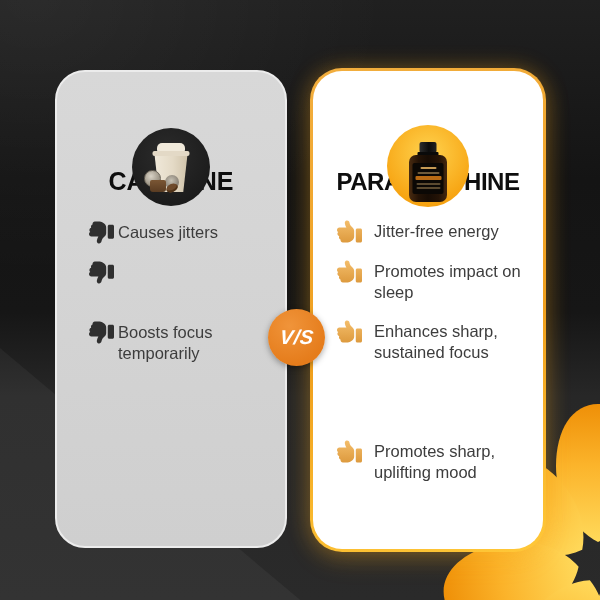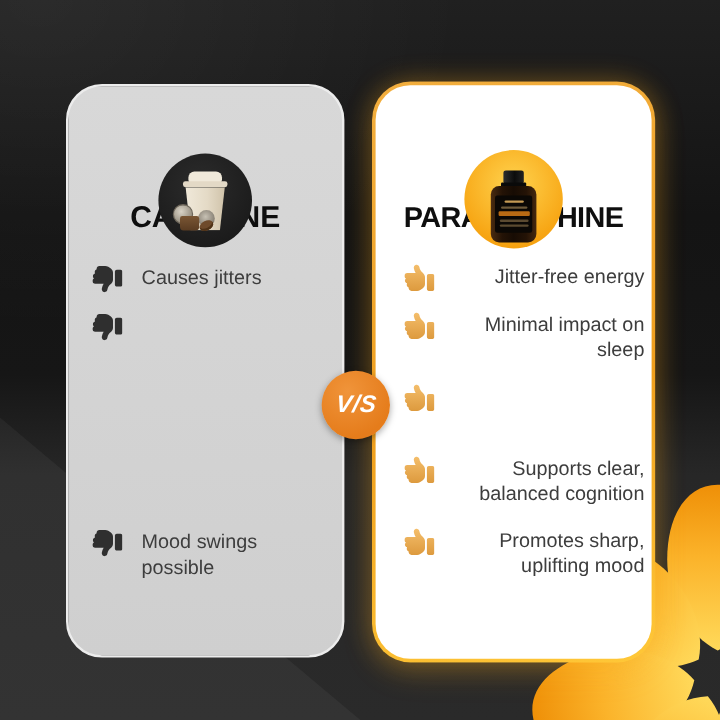"Causes jitters" .card-left .row { gap: 16px -> 4px; left: 20px -> 32px }
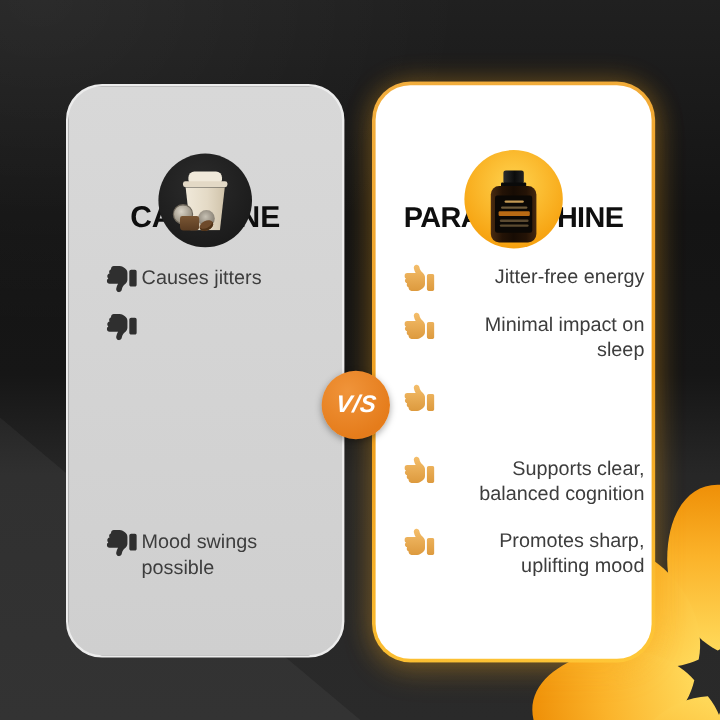"Jitter-free energy" .card-right .row-text { text-align: right -> none }
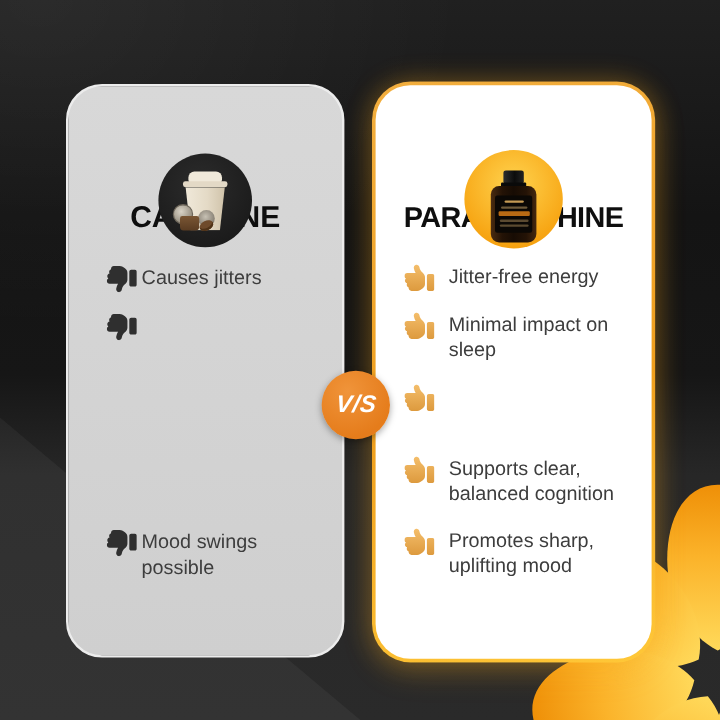"Minimal impact on sleep" span.row-text { text: Minimal -> Promotes }
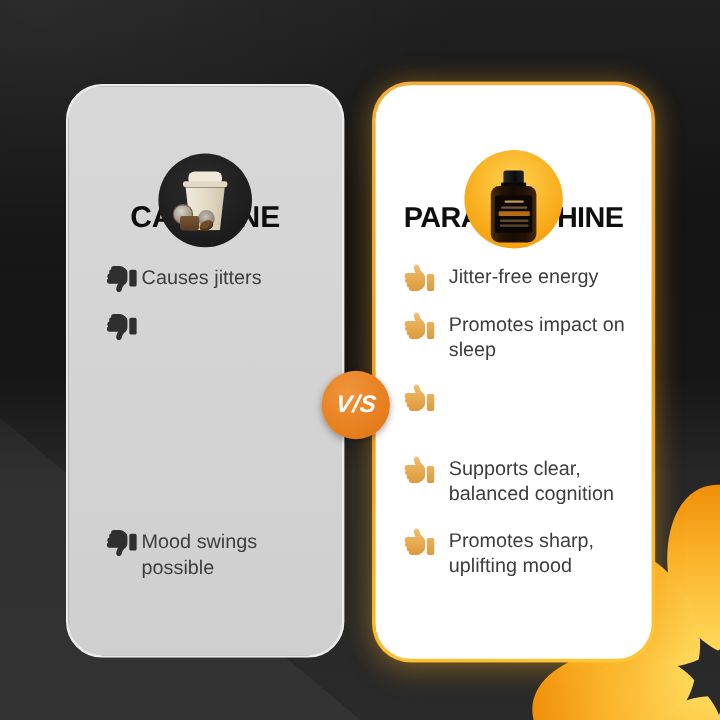"Boosts focus temporarily" div.row { html: none -> <div> <svg> <g> <use></use> </g> </svg> <span>Boosts focus temporarily</span> </div> }
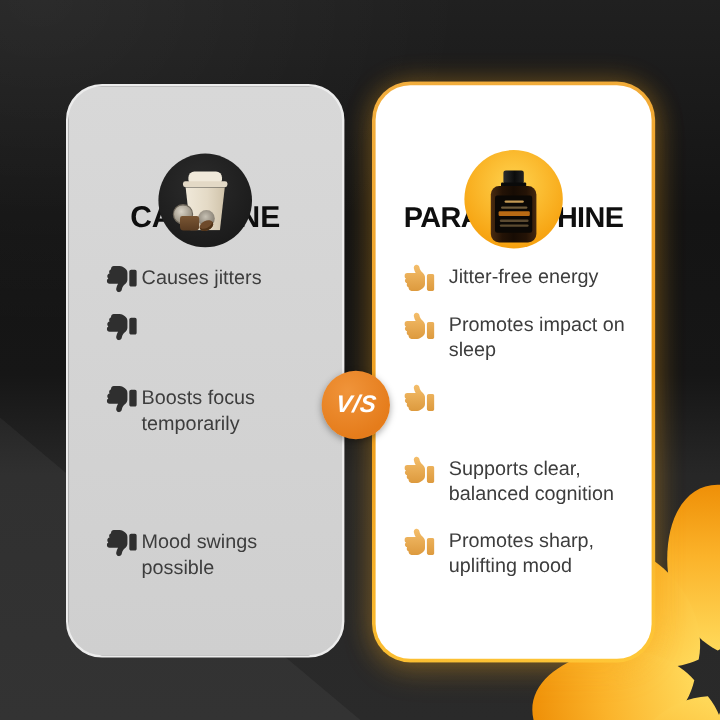"Enhances sharp, sustained focus" span.row-text { html: none -> <span>Enhances sharp, sustained focus</span> }
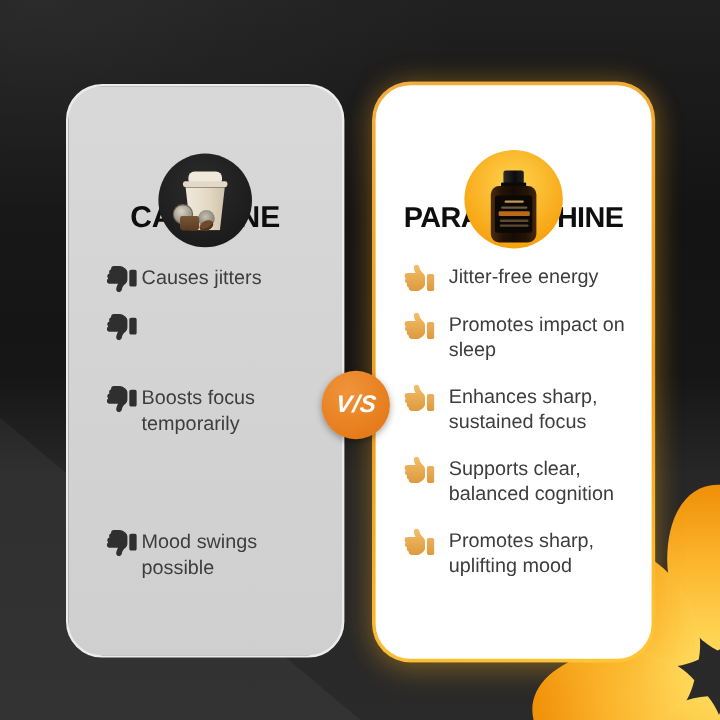"Supports clear, balanced cognition" div.row { html: <div> <svg> <g> <use></use> </g> </svg> <span>Supports clear, balanced cognition</span> </div> -> none }
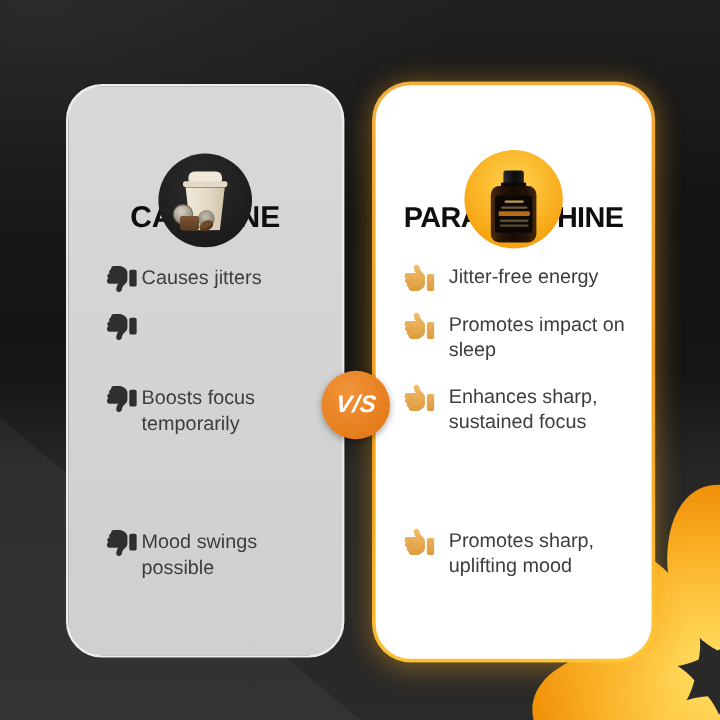"Mood swings possible" div.row { html: <div> <svg> <g> <use></use> </g> </svg> <span>Mood swings possible</span> </div> -> none }
